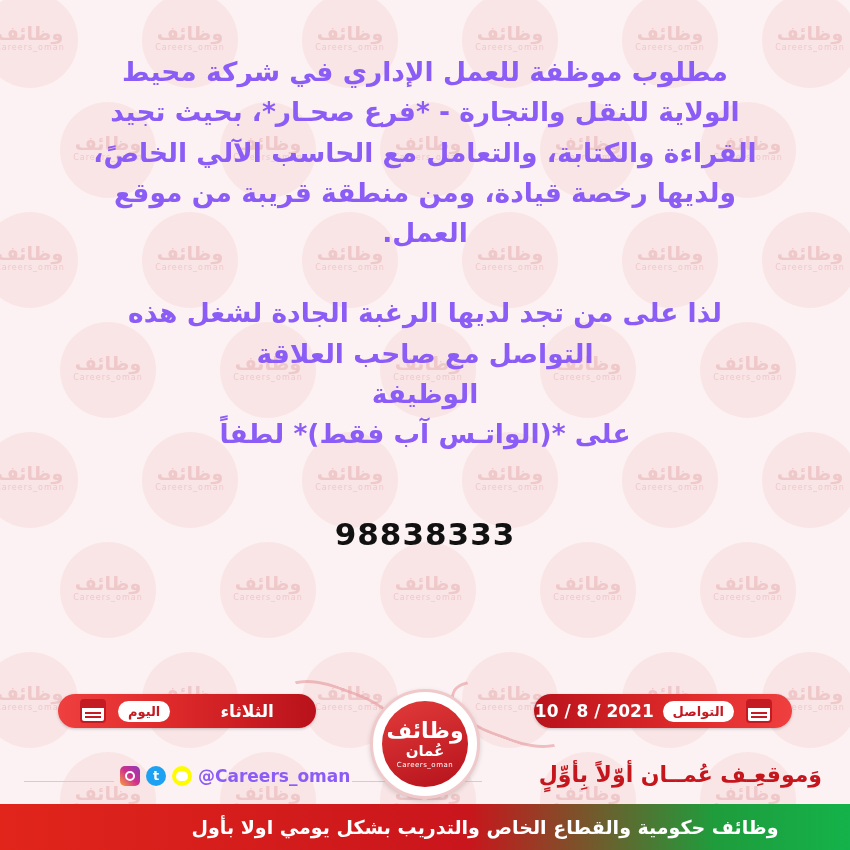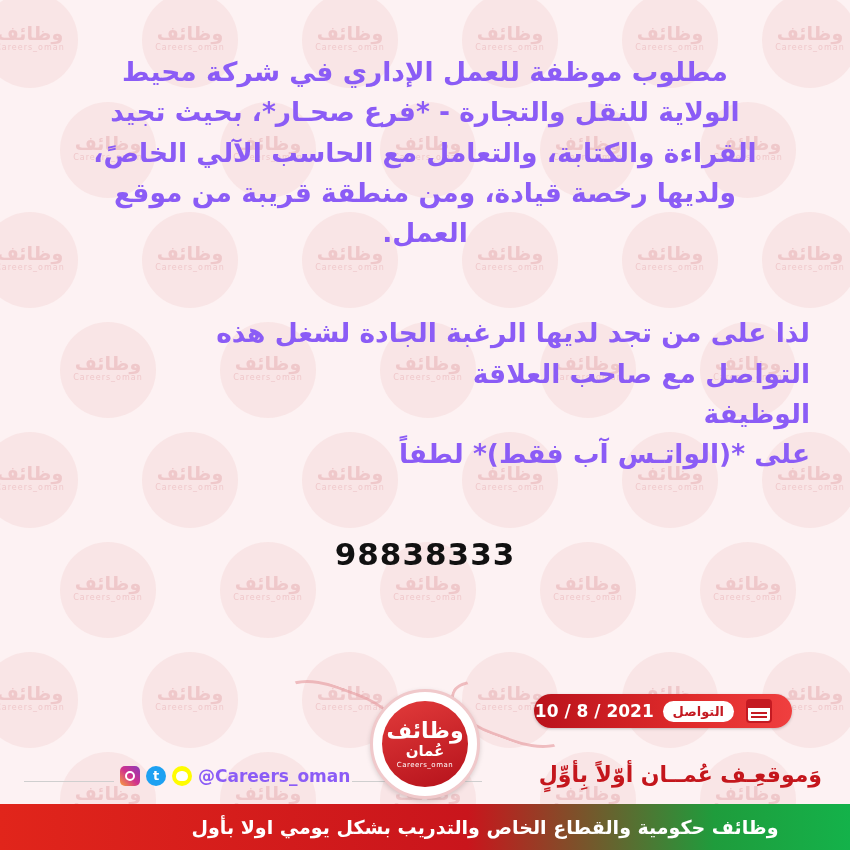"لذا على من تجد لديها" .body-block.second { margin-top: 60px -> 40px; text-align: right -> none }
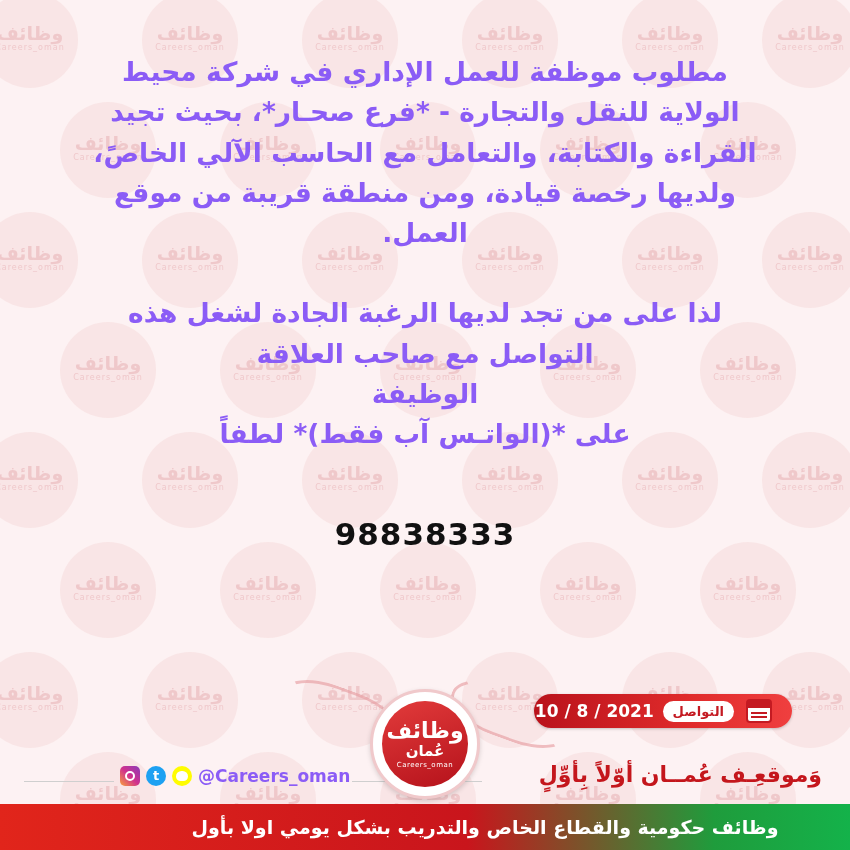"اليوم" div.pill { html: none -> <div> <div></div> <span>اليوم</span> <span>الثلاثاء</span> </div> }
